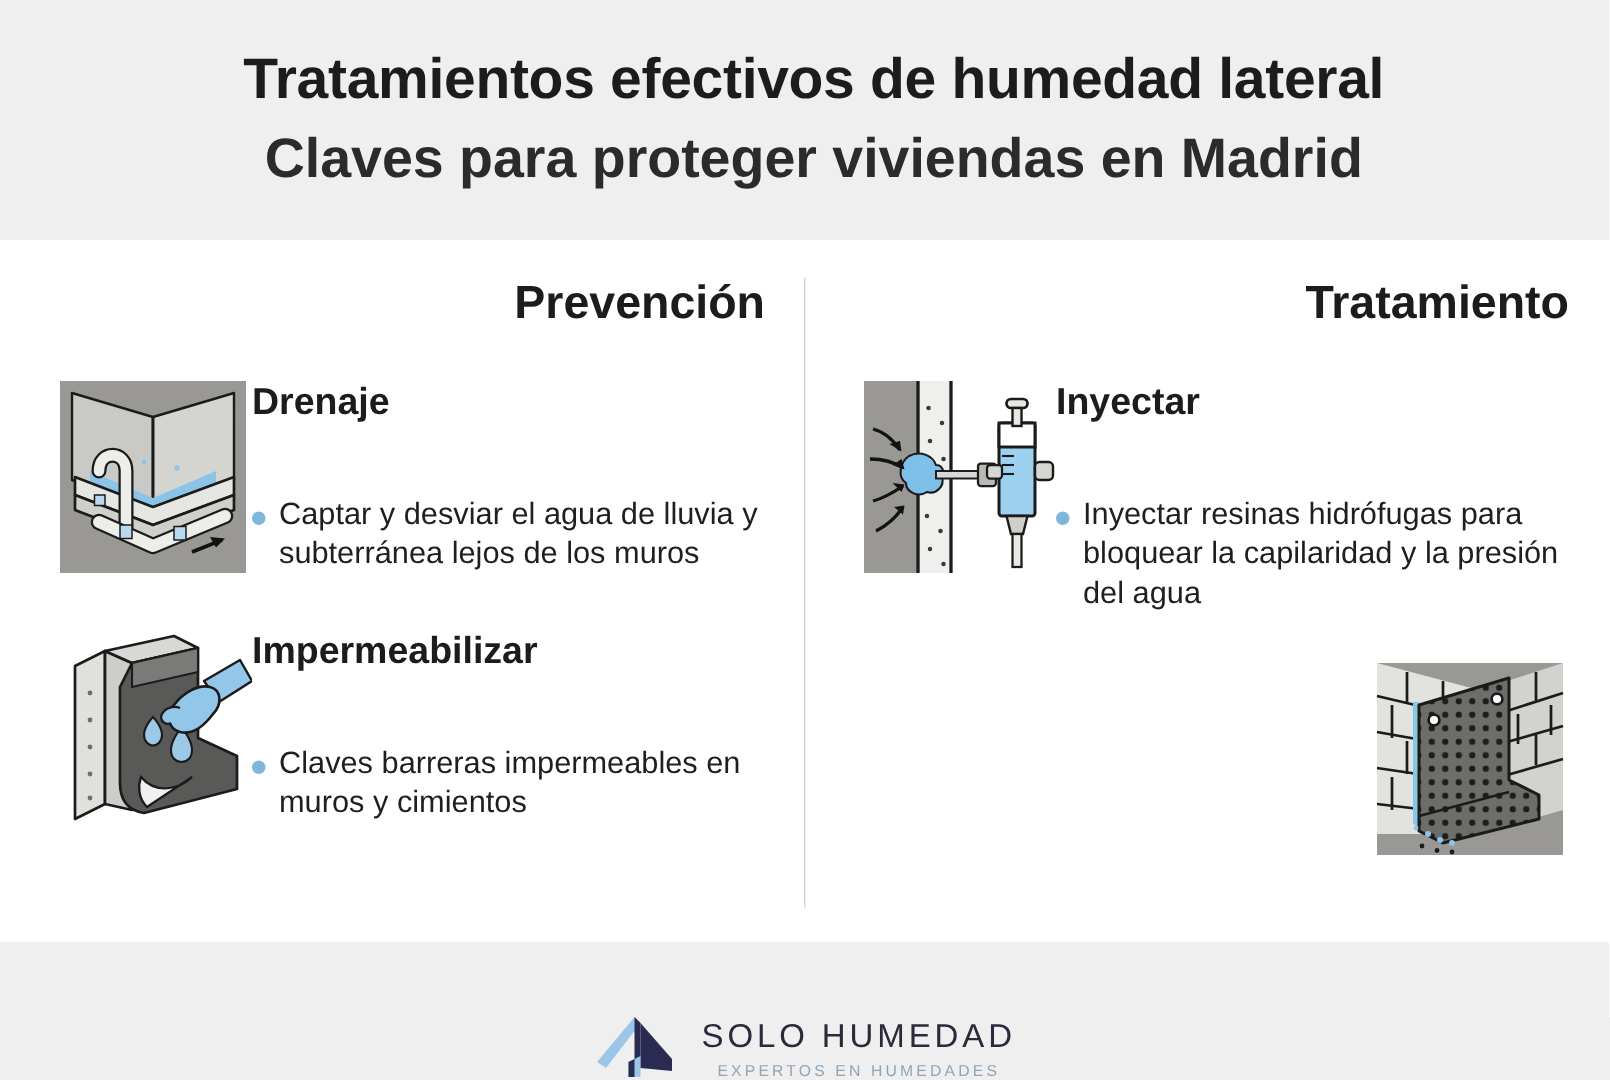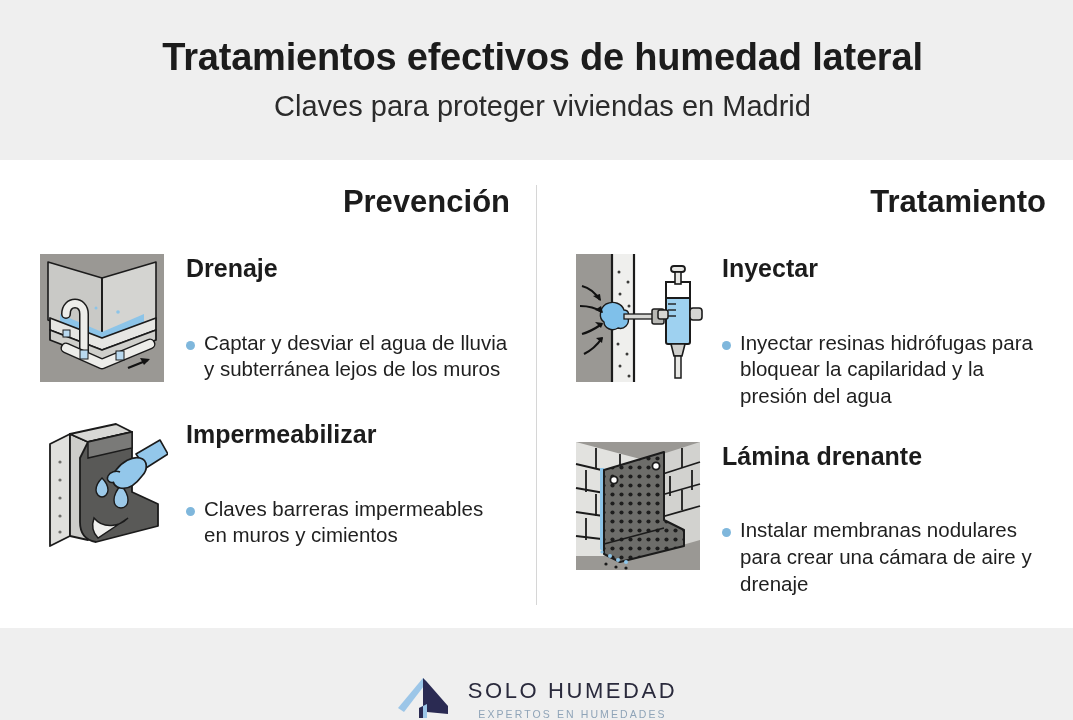"Claves para proteger viviendas en" .subtitle { font-size: 29px -> 37px; font-weight: normal -> bold }
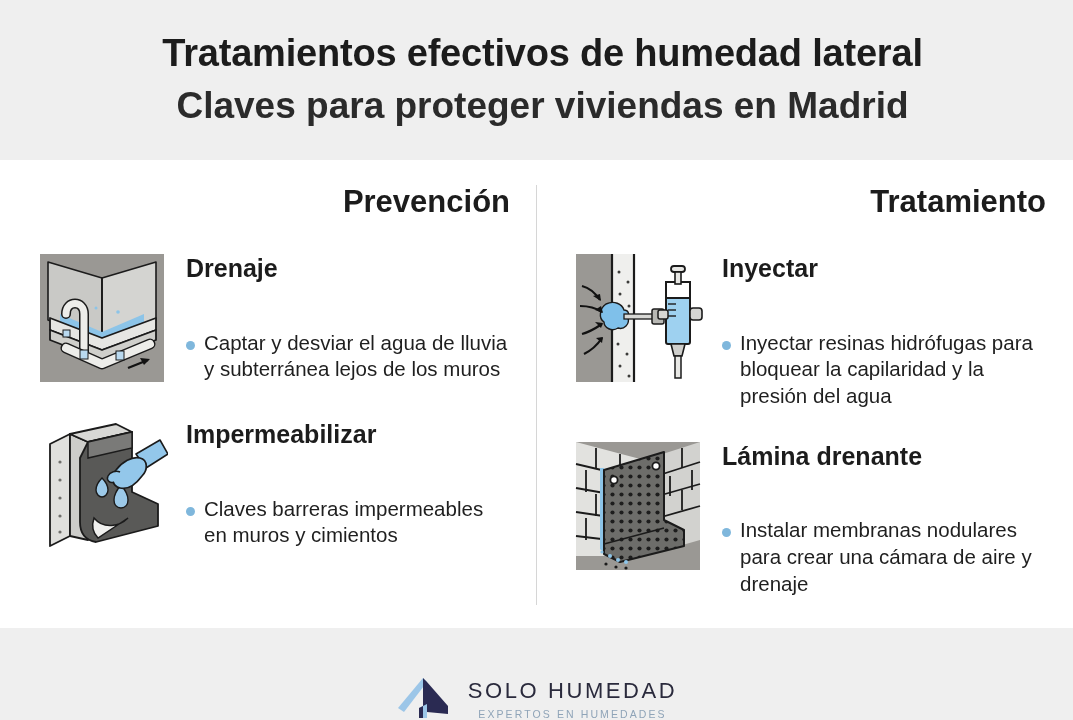"Drenaje" .item { gap: 18px -> none }
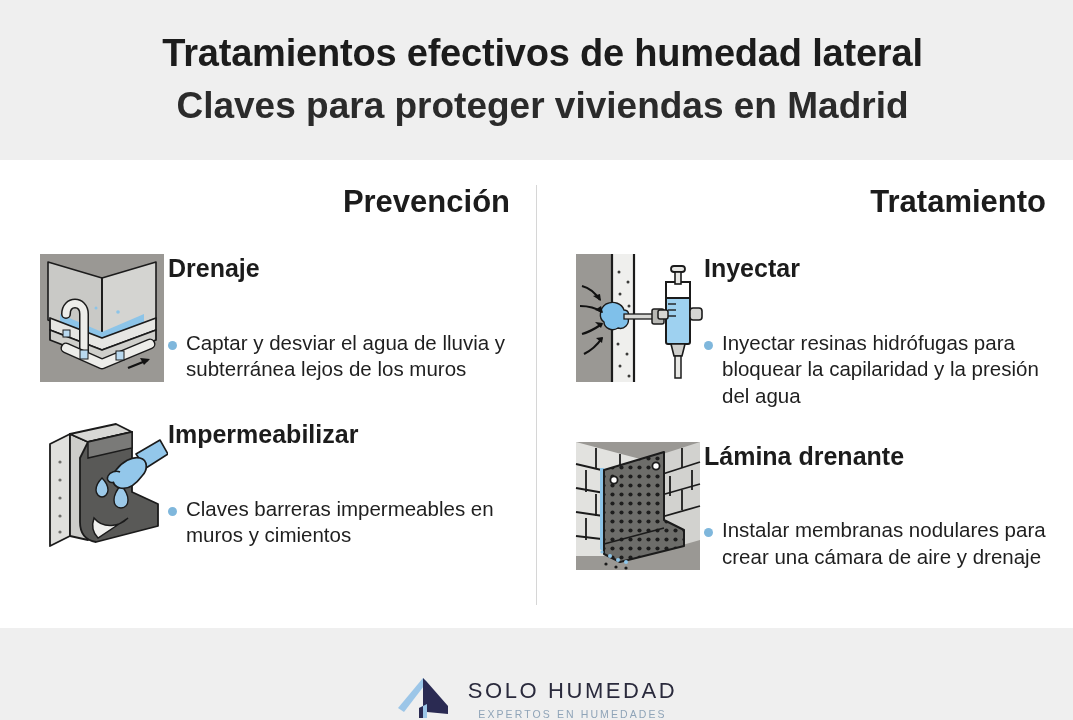"Lámina drenante" div.item-text { html: <div> <div>Lámina drenante</div> <div> <span></span> <span>Instalar membranas nodulares para crear una cámara de aire y drenaje</span> </div> </div> -> none }
